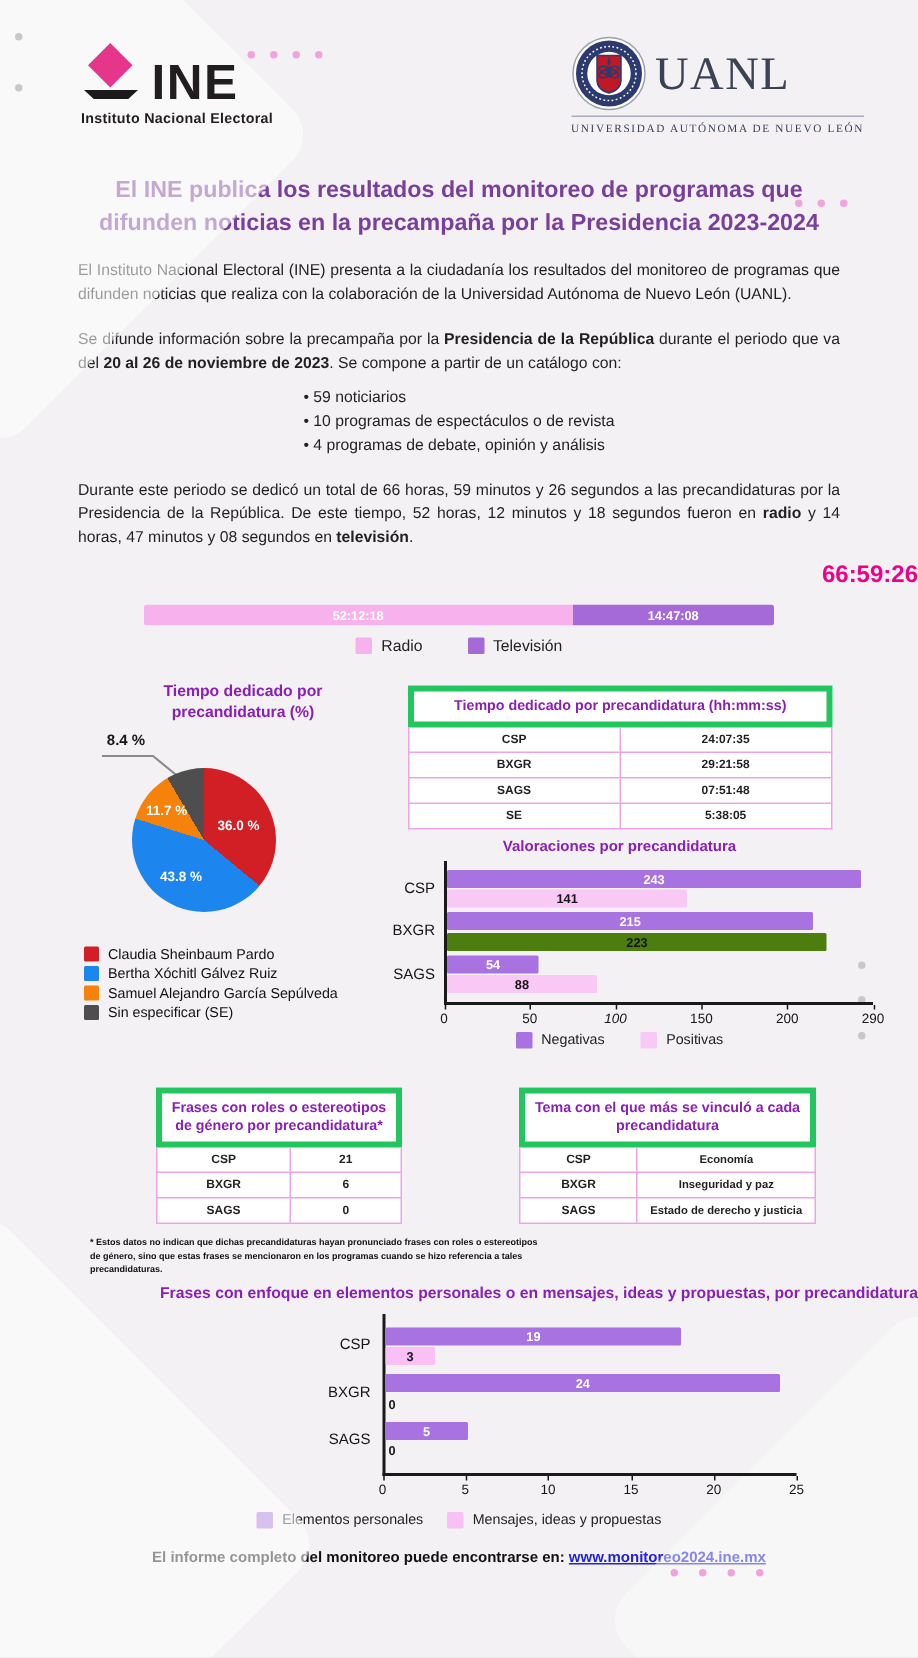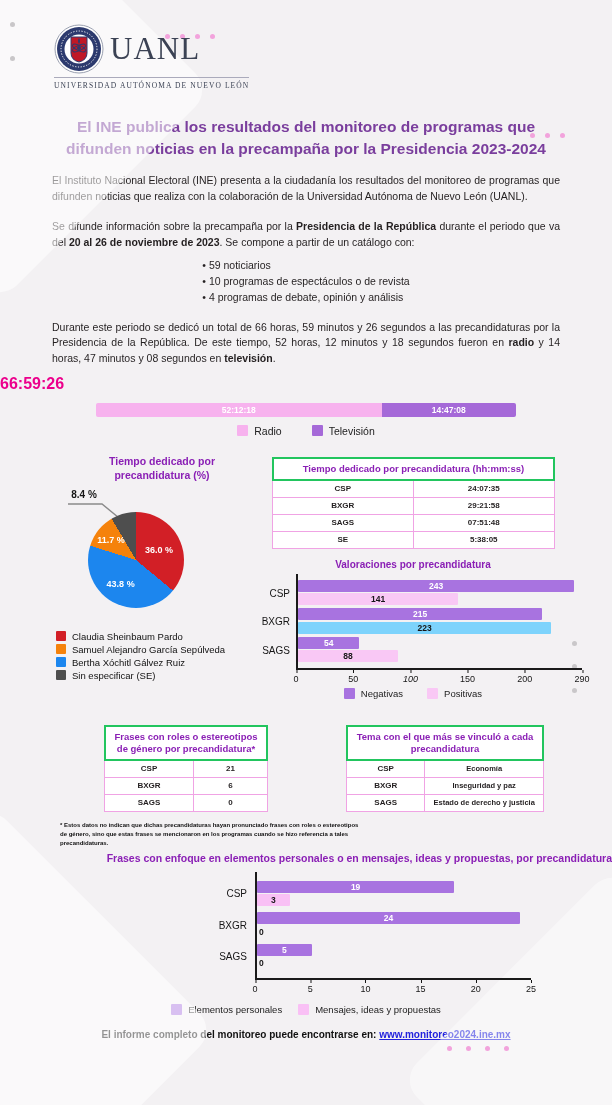"INE" div.ine-logo { html: none -> <div> <div> <div> <div></div> <div></div> </div> <div>INE</div> </div> <div>Instituto Nacional Electoral</div> </div> }
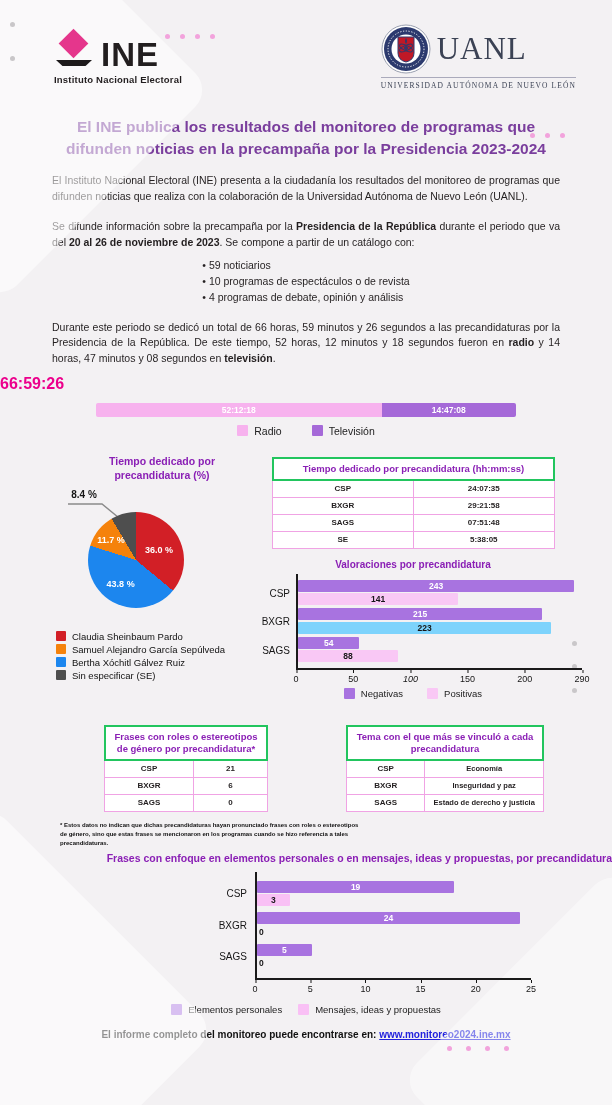"66:59:26" .big-total { text-align: left -> right }
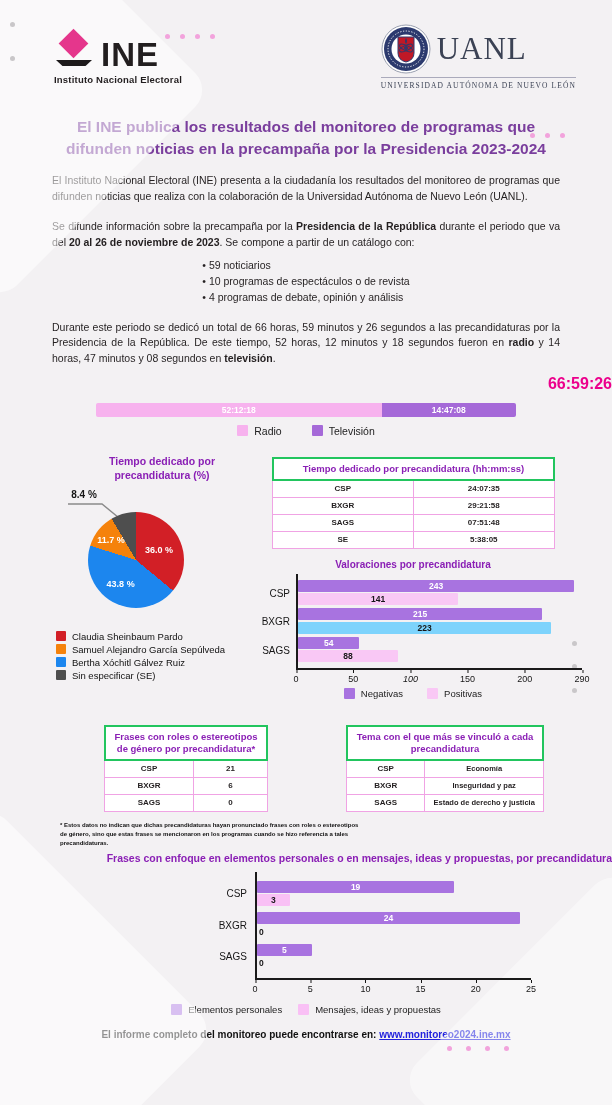"Tiempo dedicado por precandidatura" .dt-header { border: 2px solid #22c55e -> 4px solid #22c55e }
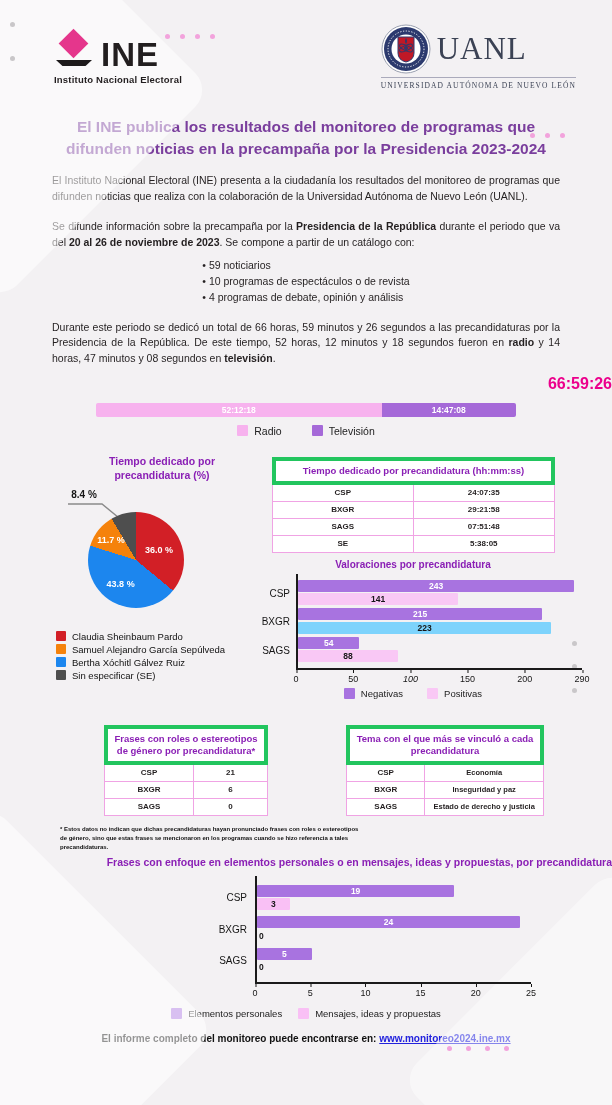"223" div.hbar { background: #7dd3fc -> #4d7c0f }
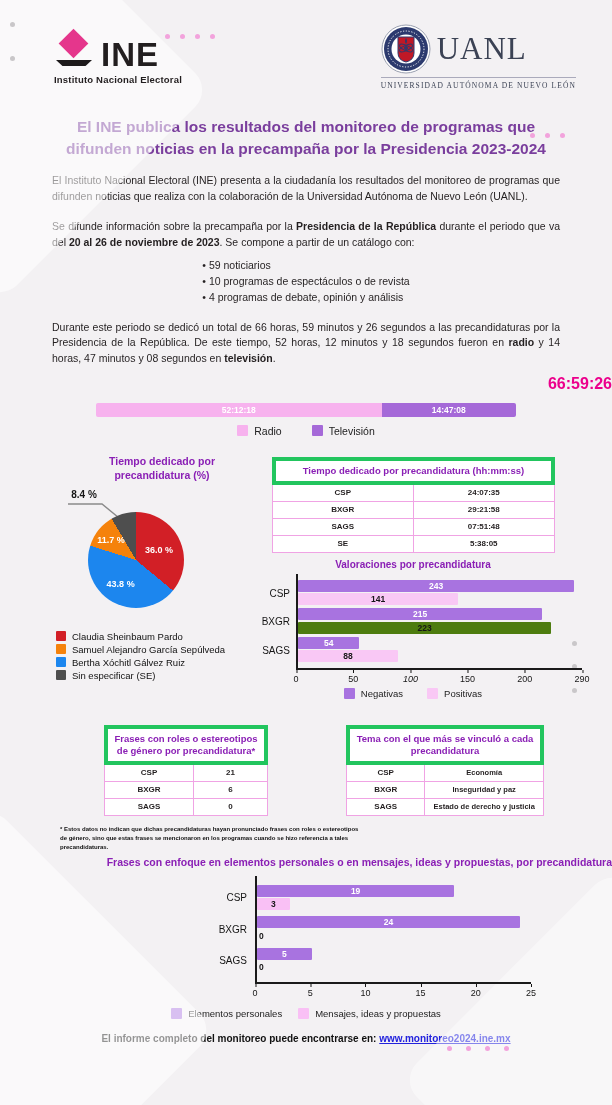"Samuel Alejandro García Sepúlveda" div.row { order: before "Bertha Xóchitl Gálvez Ruiz" -> after "Bertha Xóchitl Gálvez Ruiz" }
